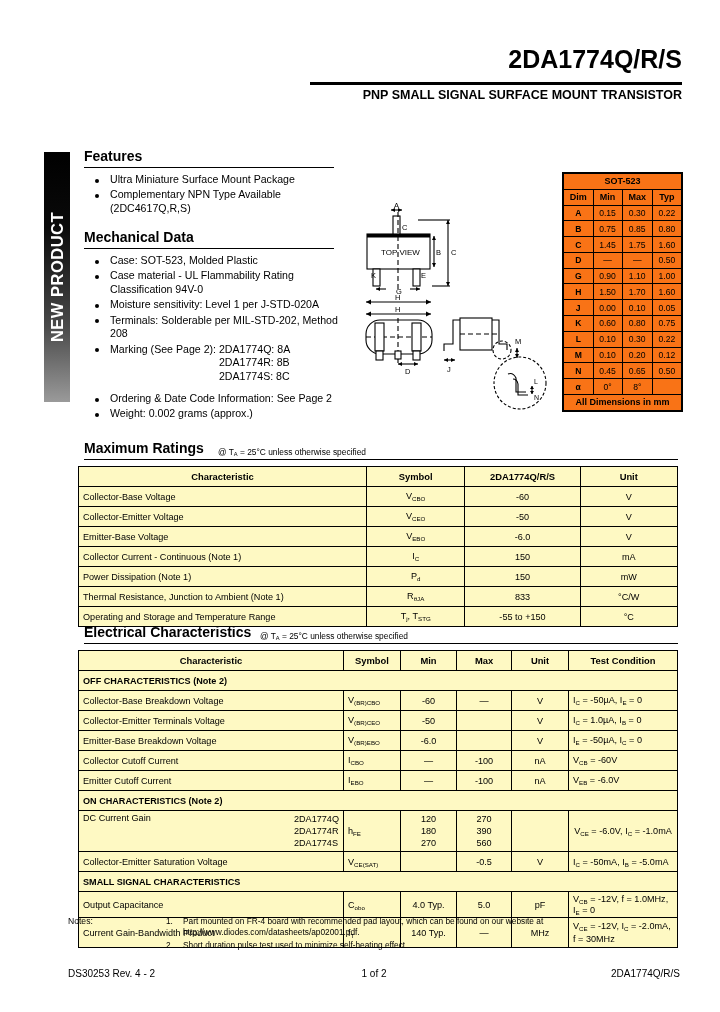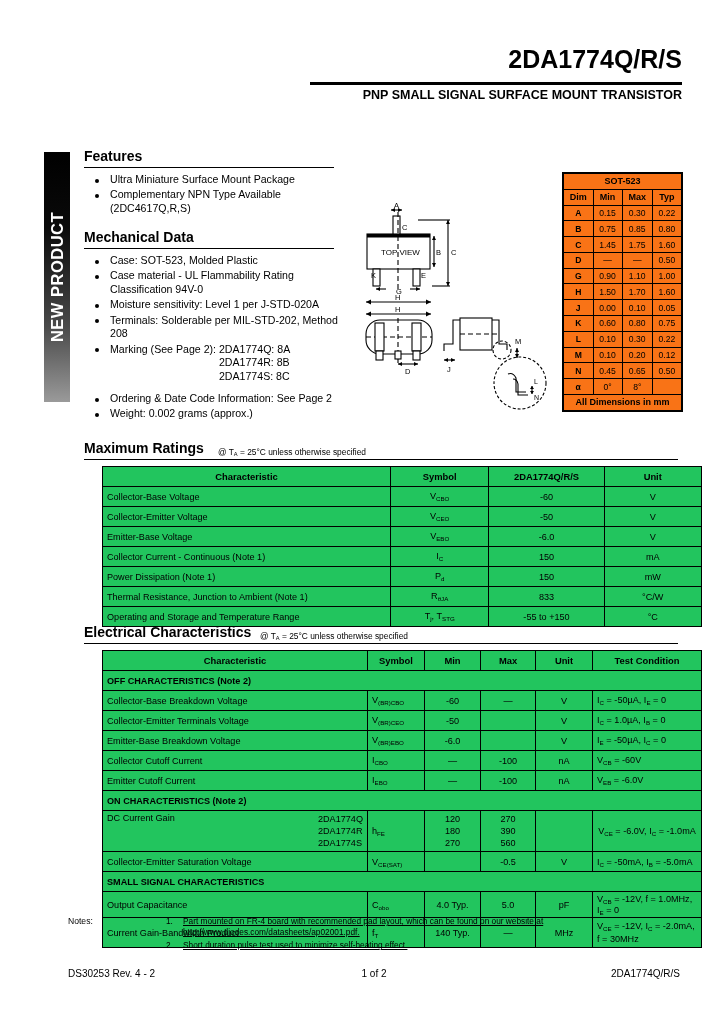"Characteristic" .dtbl { background: #22c55e -> #fef9c3; margin-left: 24px -> none }
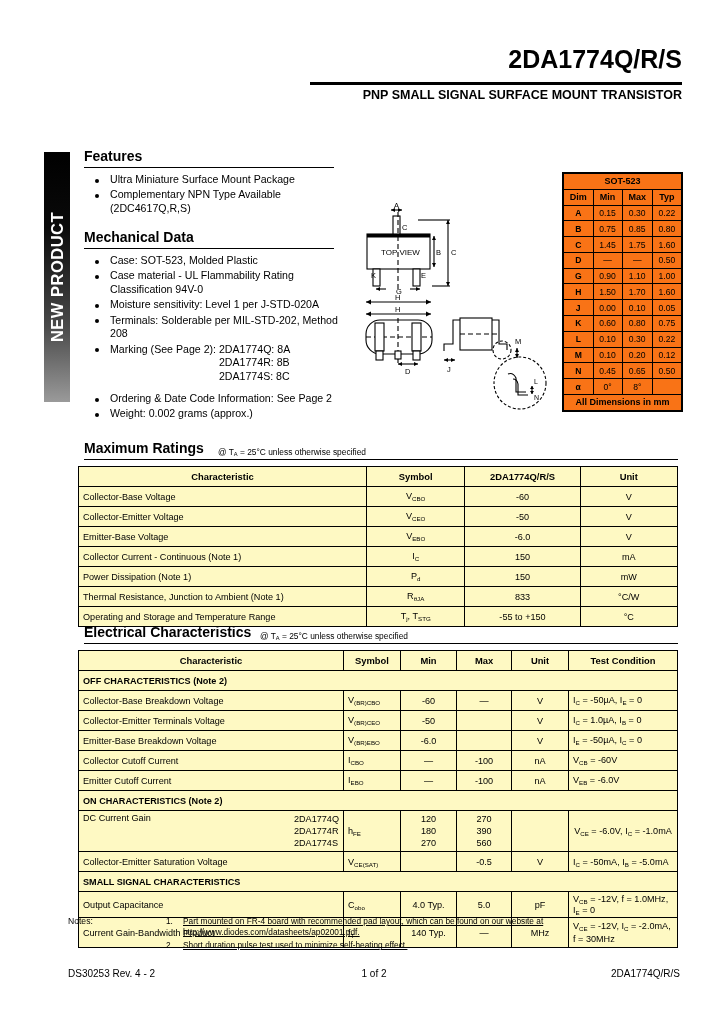"Notes:" .notes { text-decoration: underline -> none }
